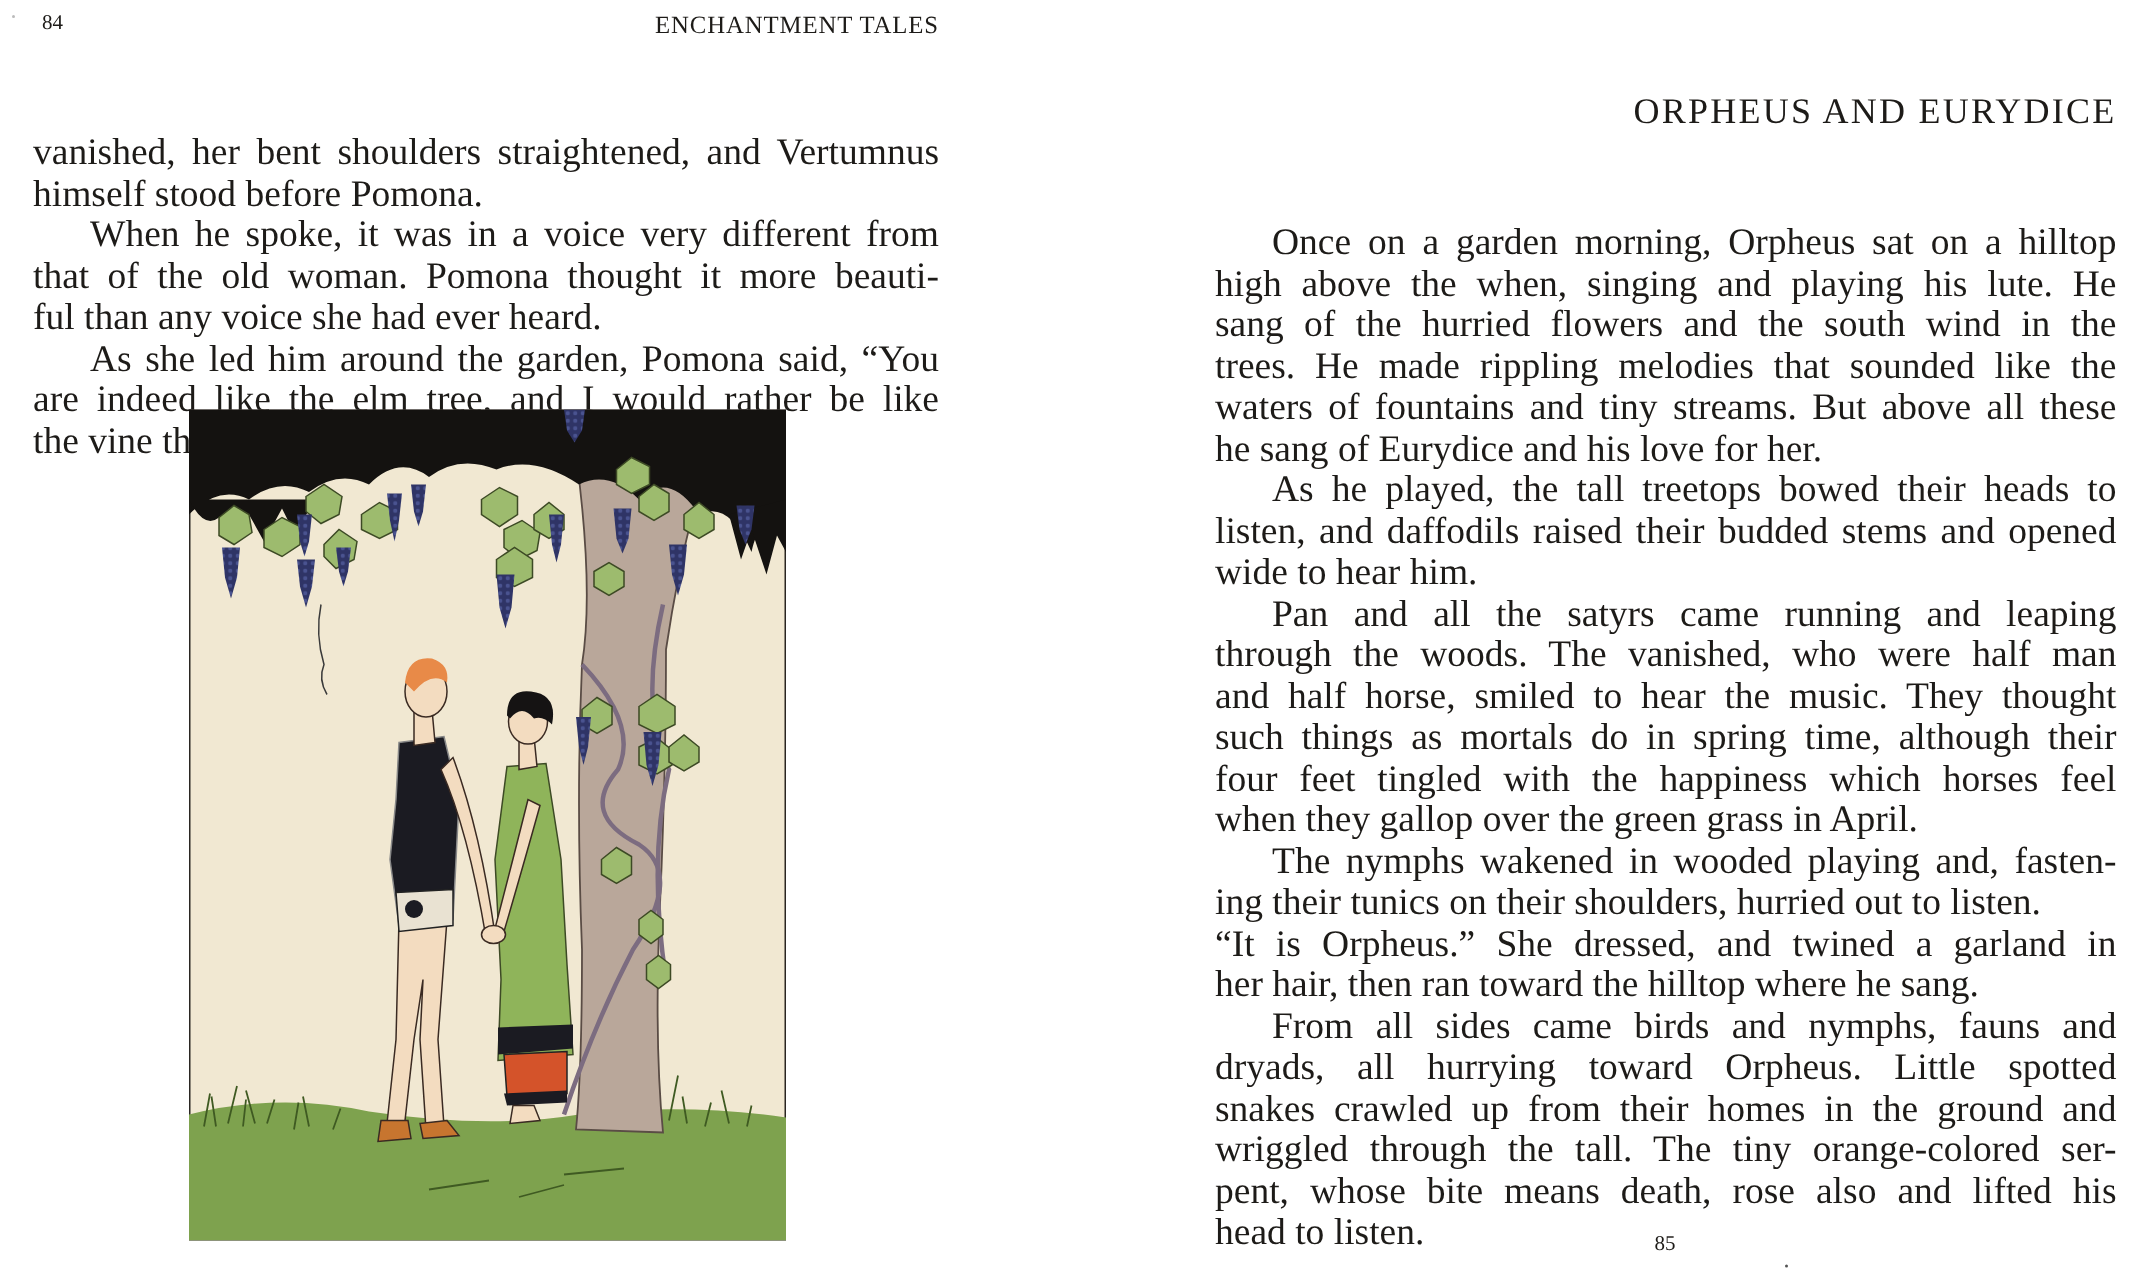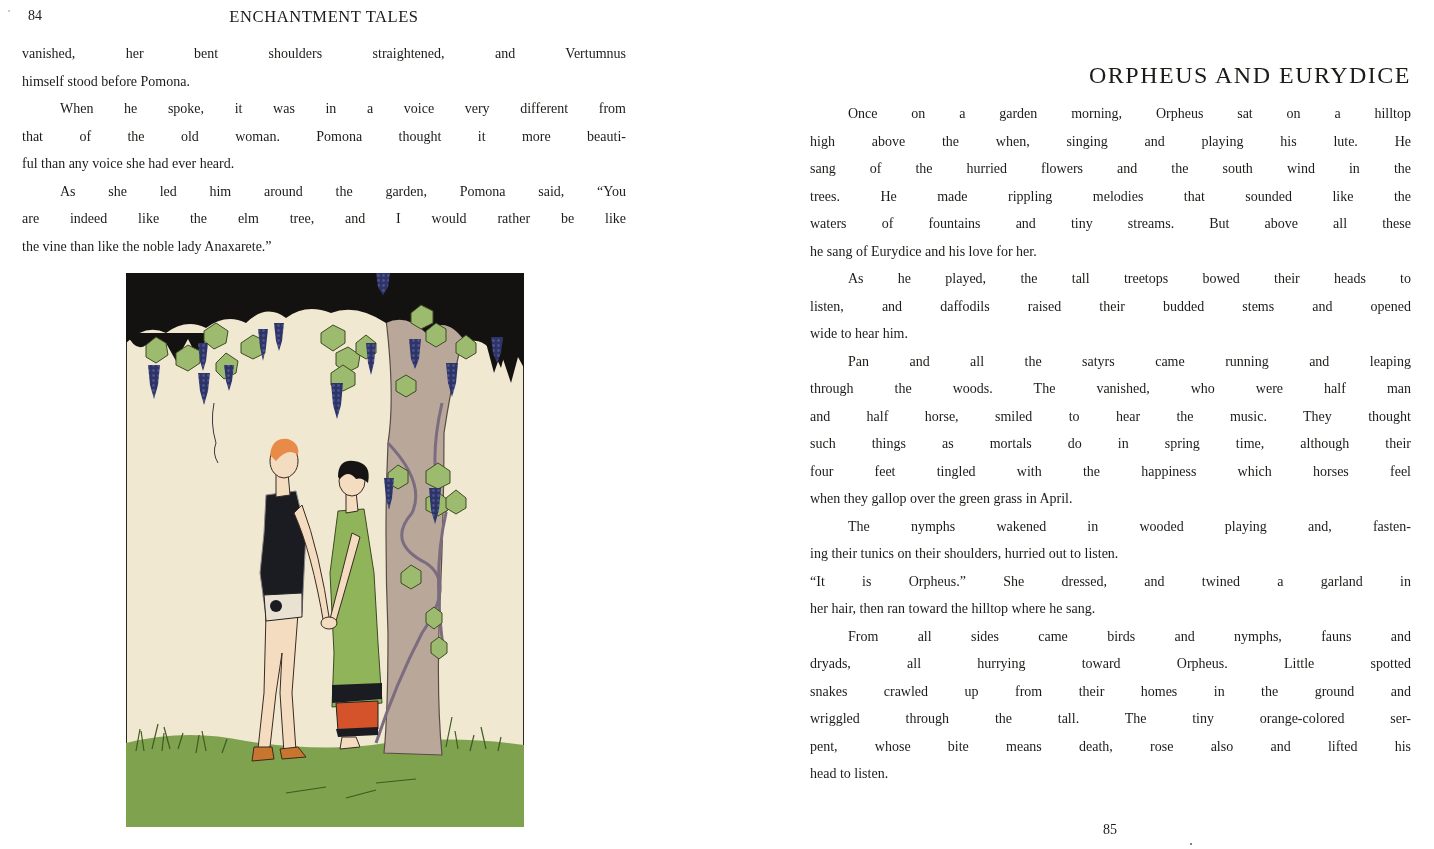"ENCHANTMENT TALES" .running-title { text-align: center -> right }
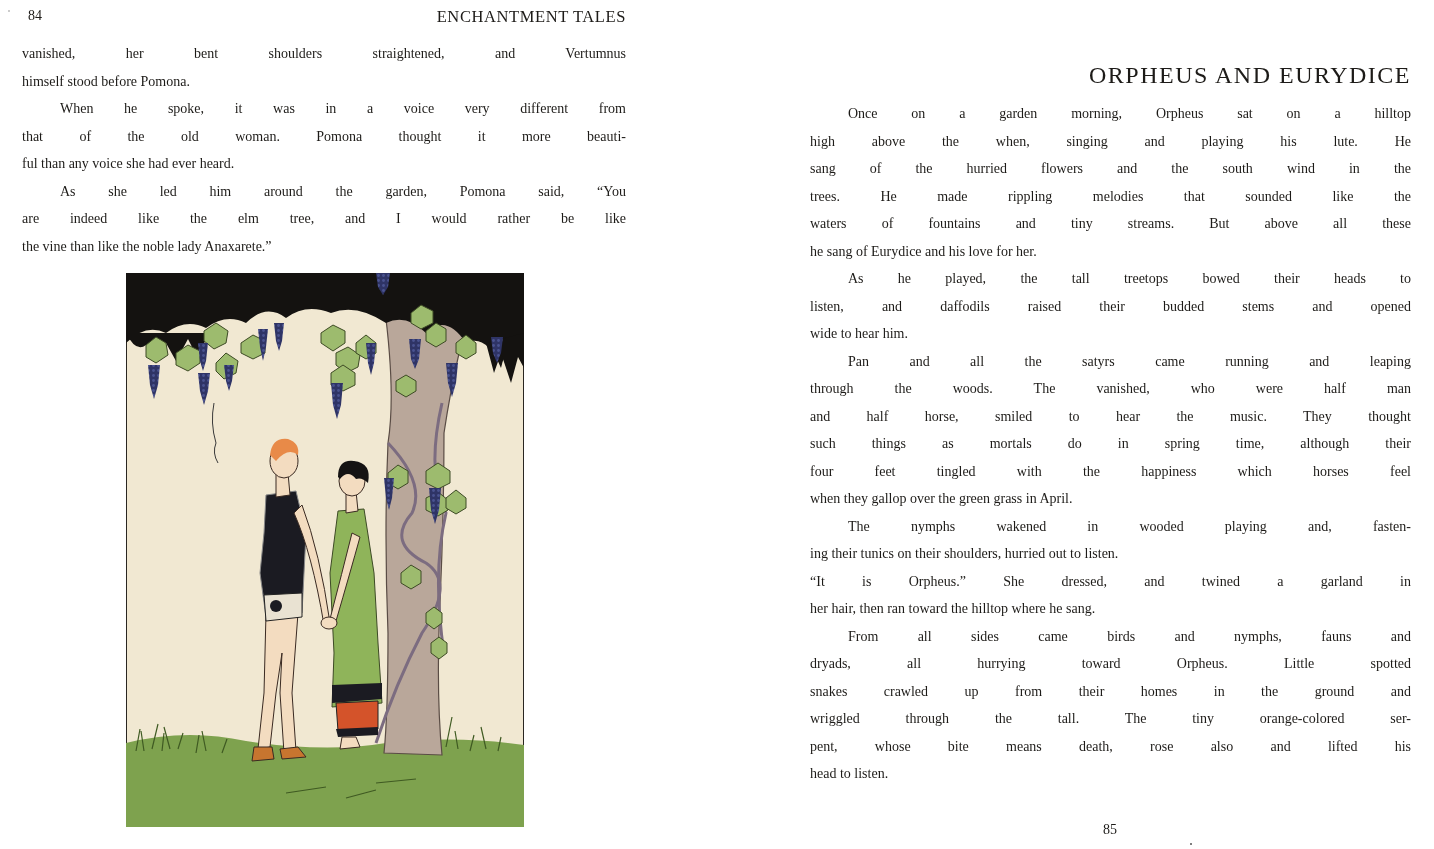"vanished, her bent shoulders" .text-block { font-size: 14px -> 25px; margin-top: none -> 48px }
